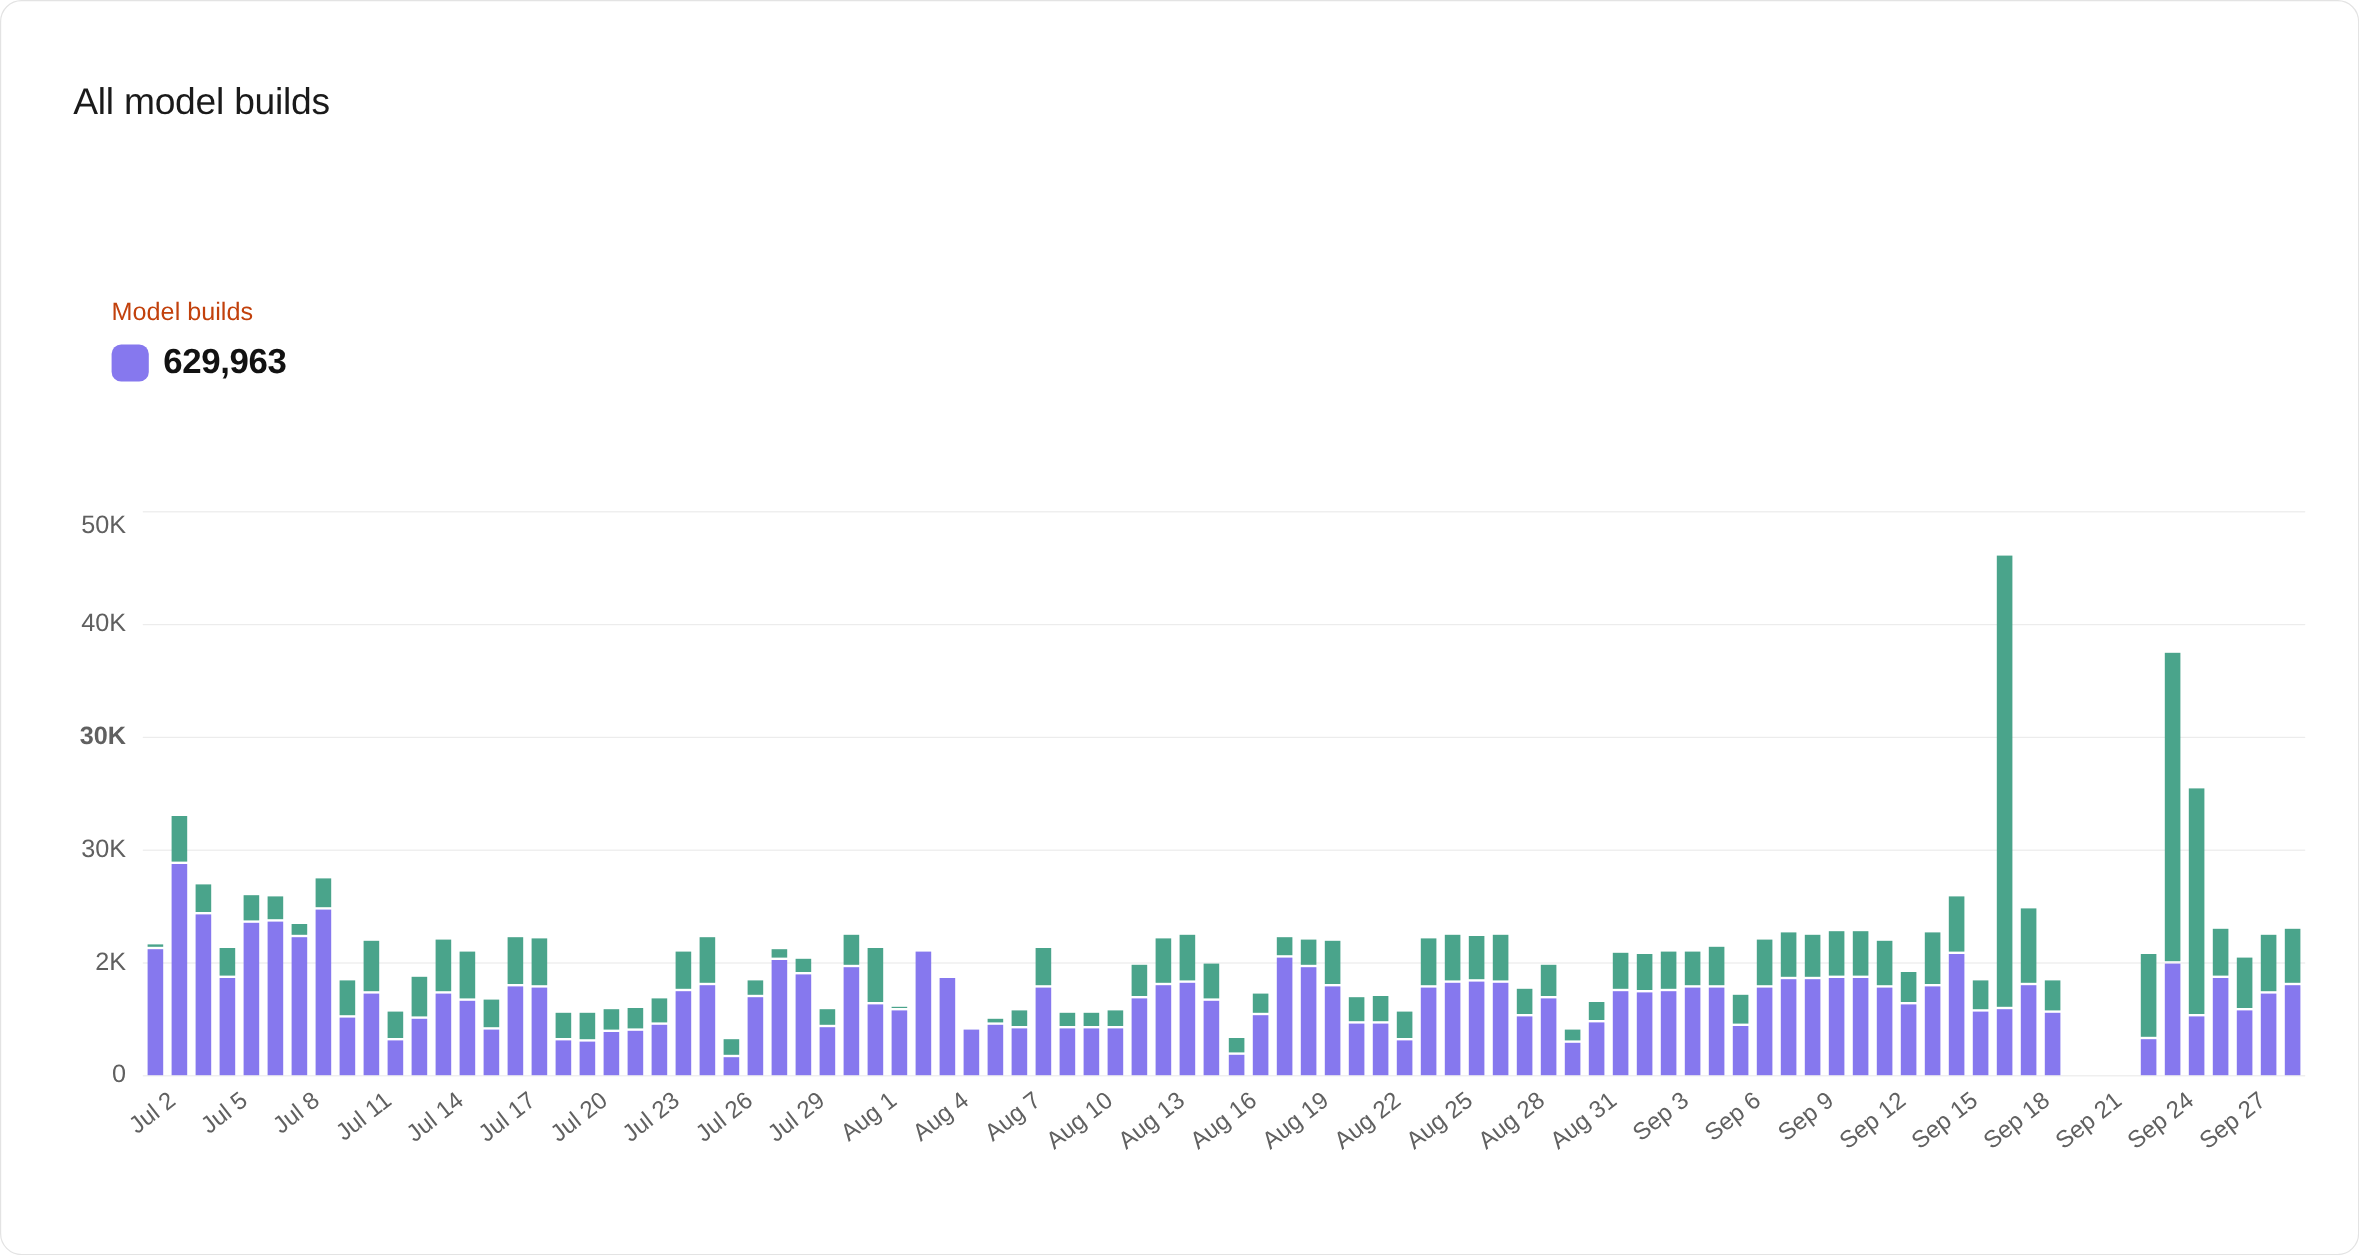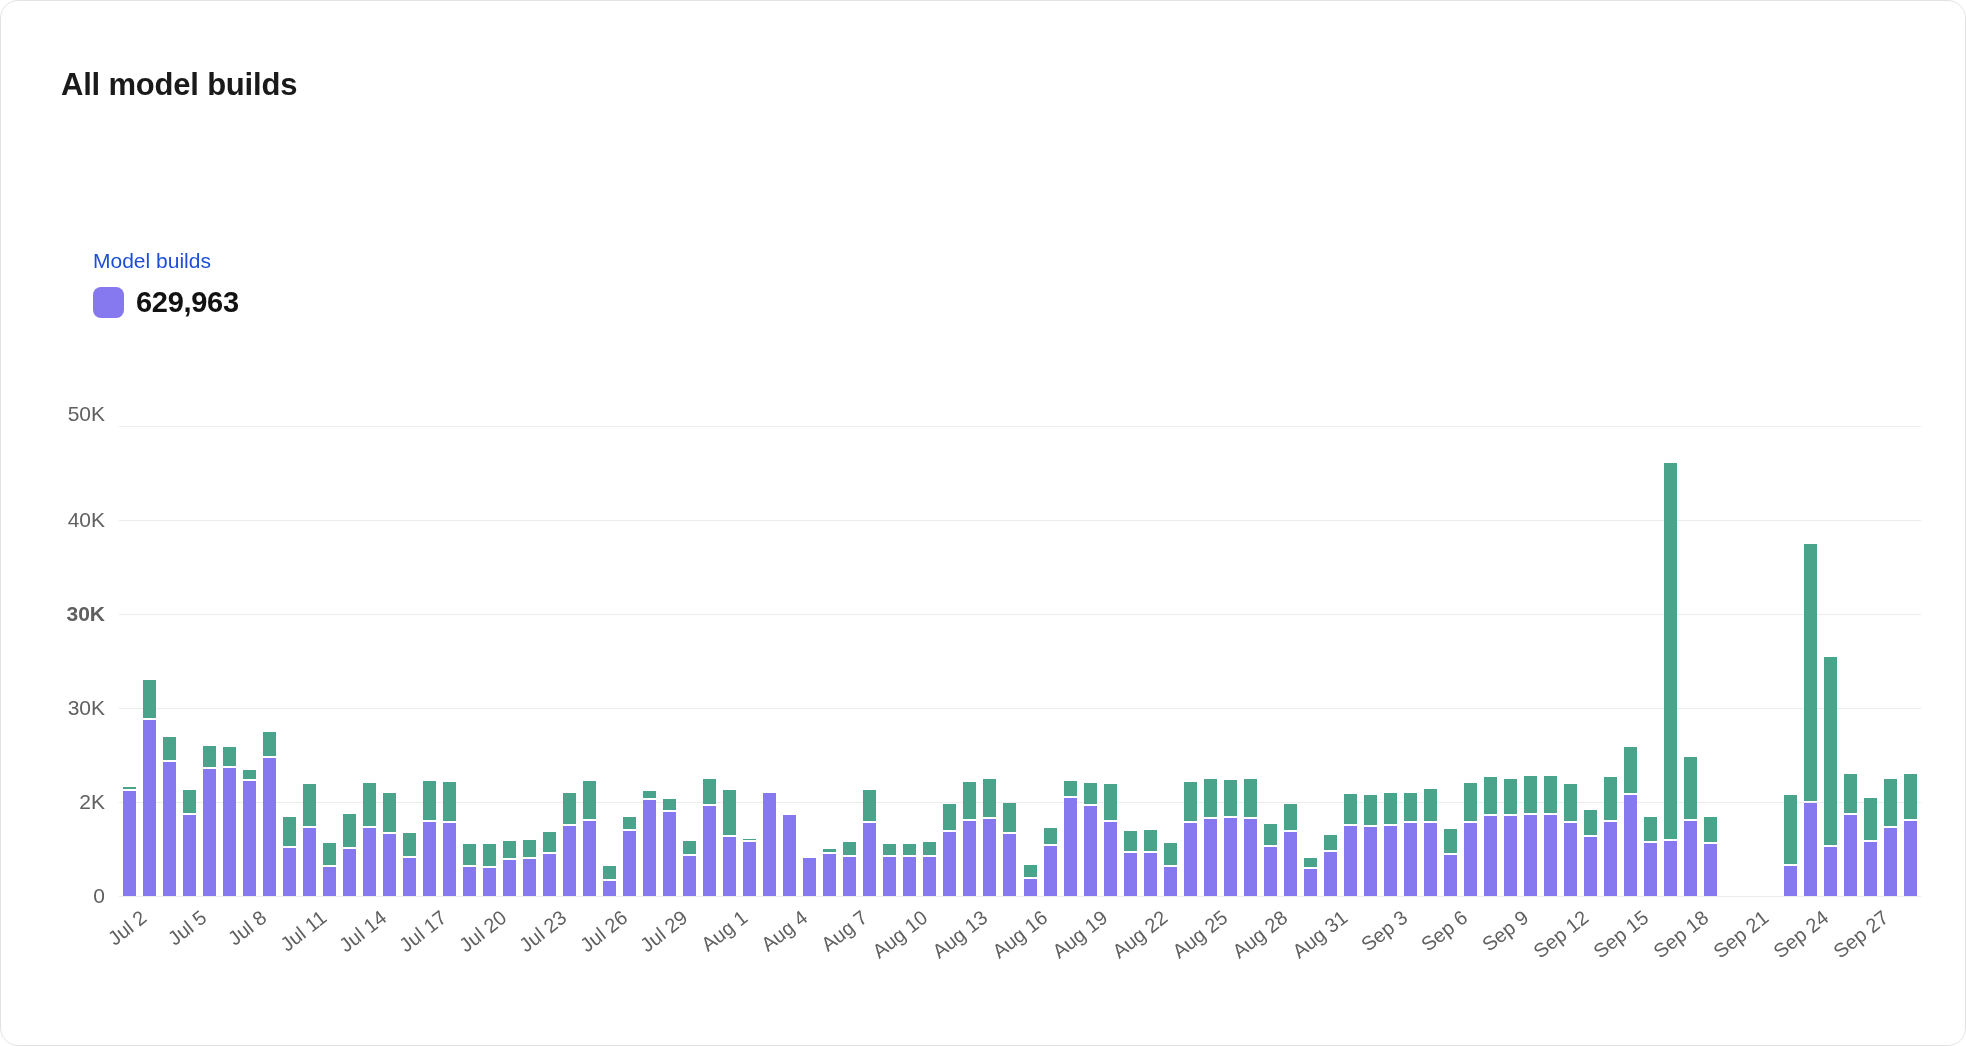"All model builds" .title { font-weight: bold -> normal }
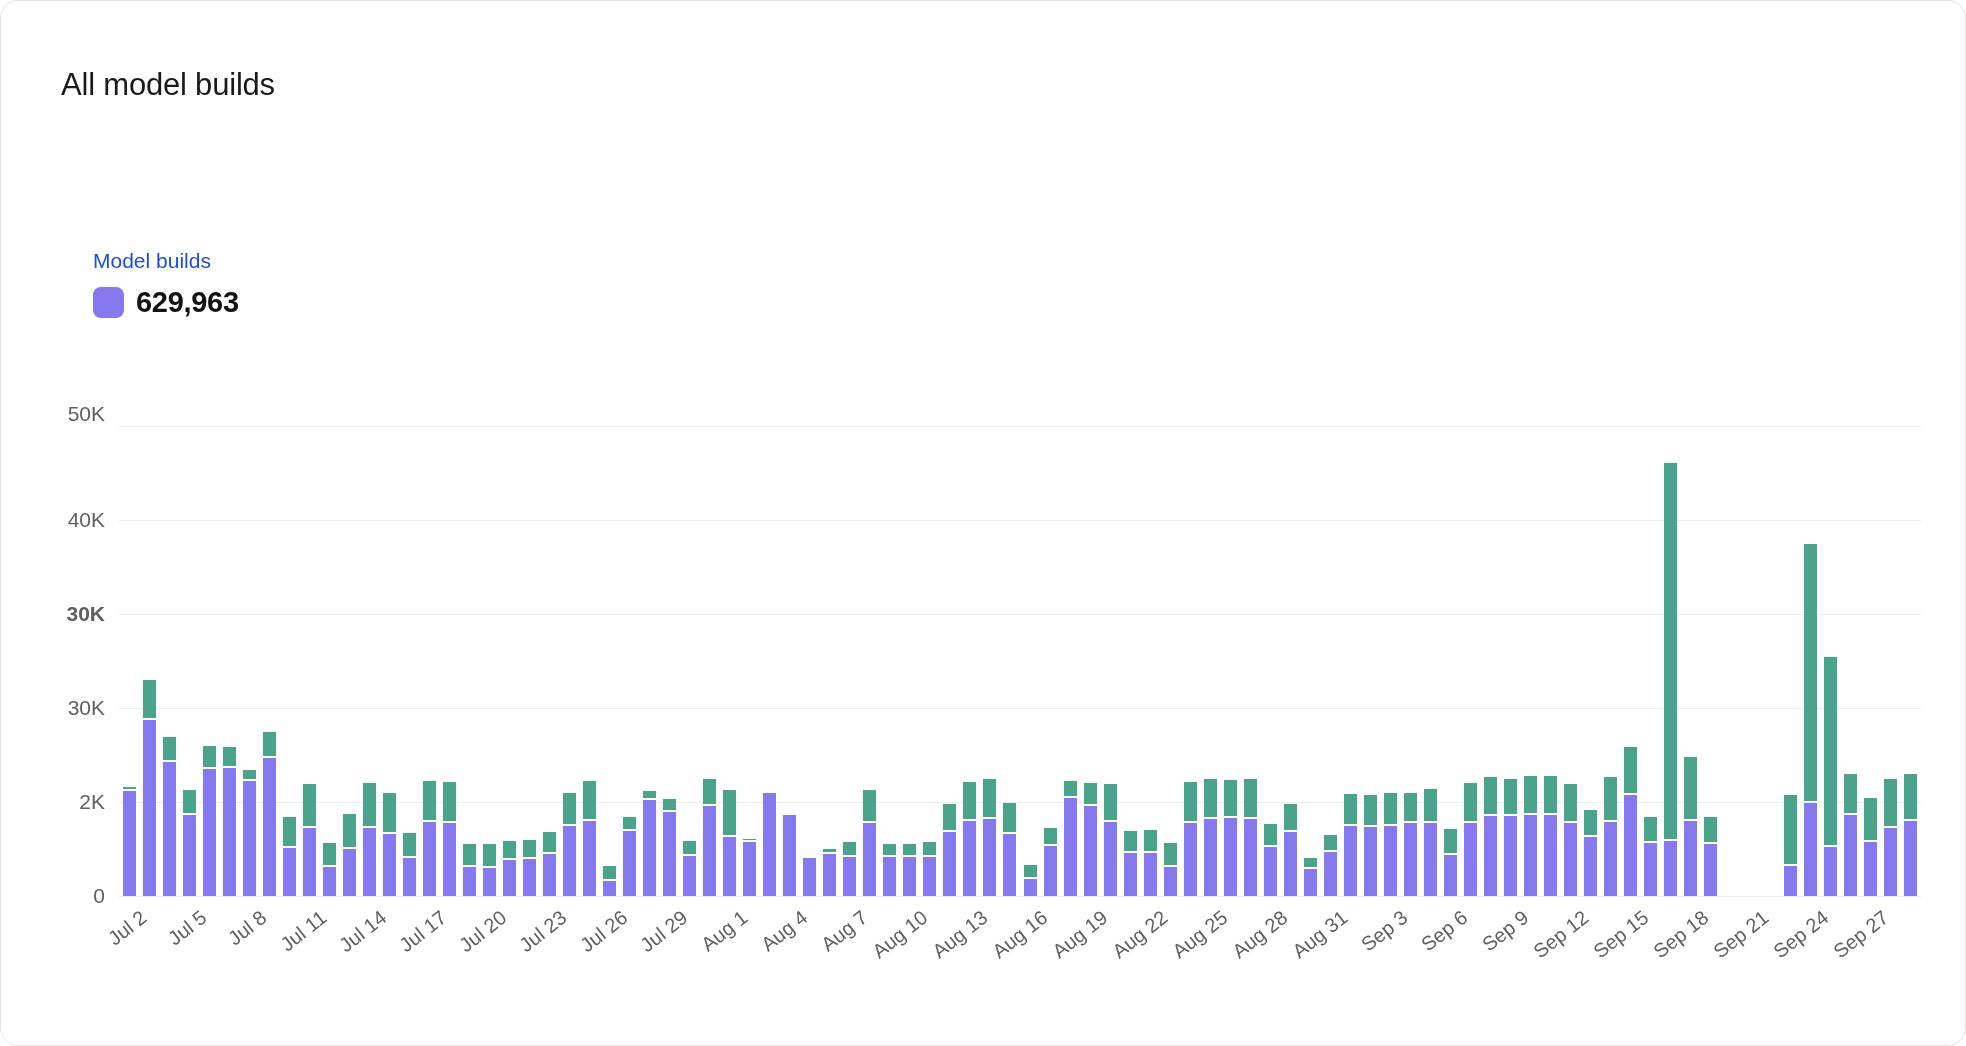"Model builds" .legend-label { color: #1d4ed8 -> #c2410c }
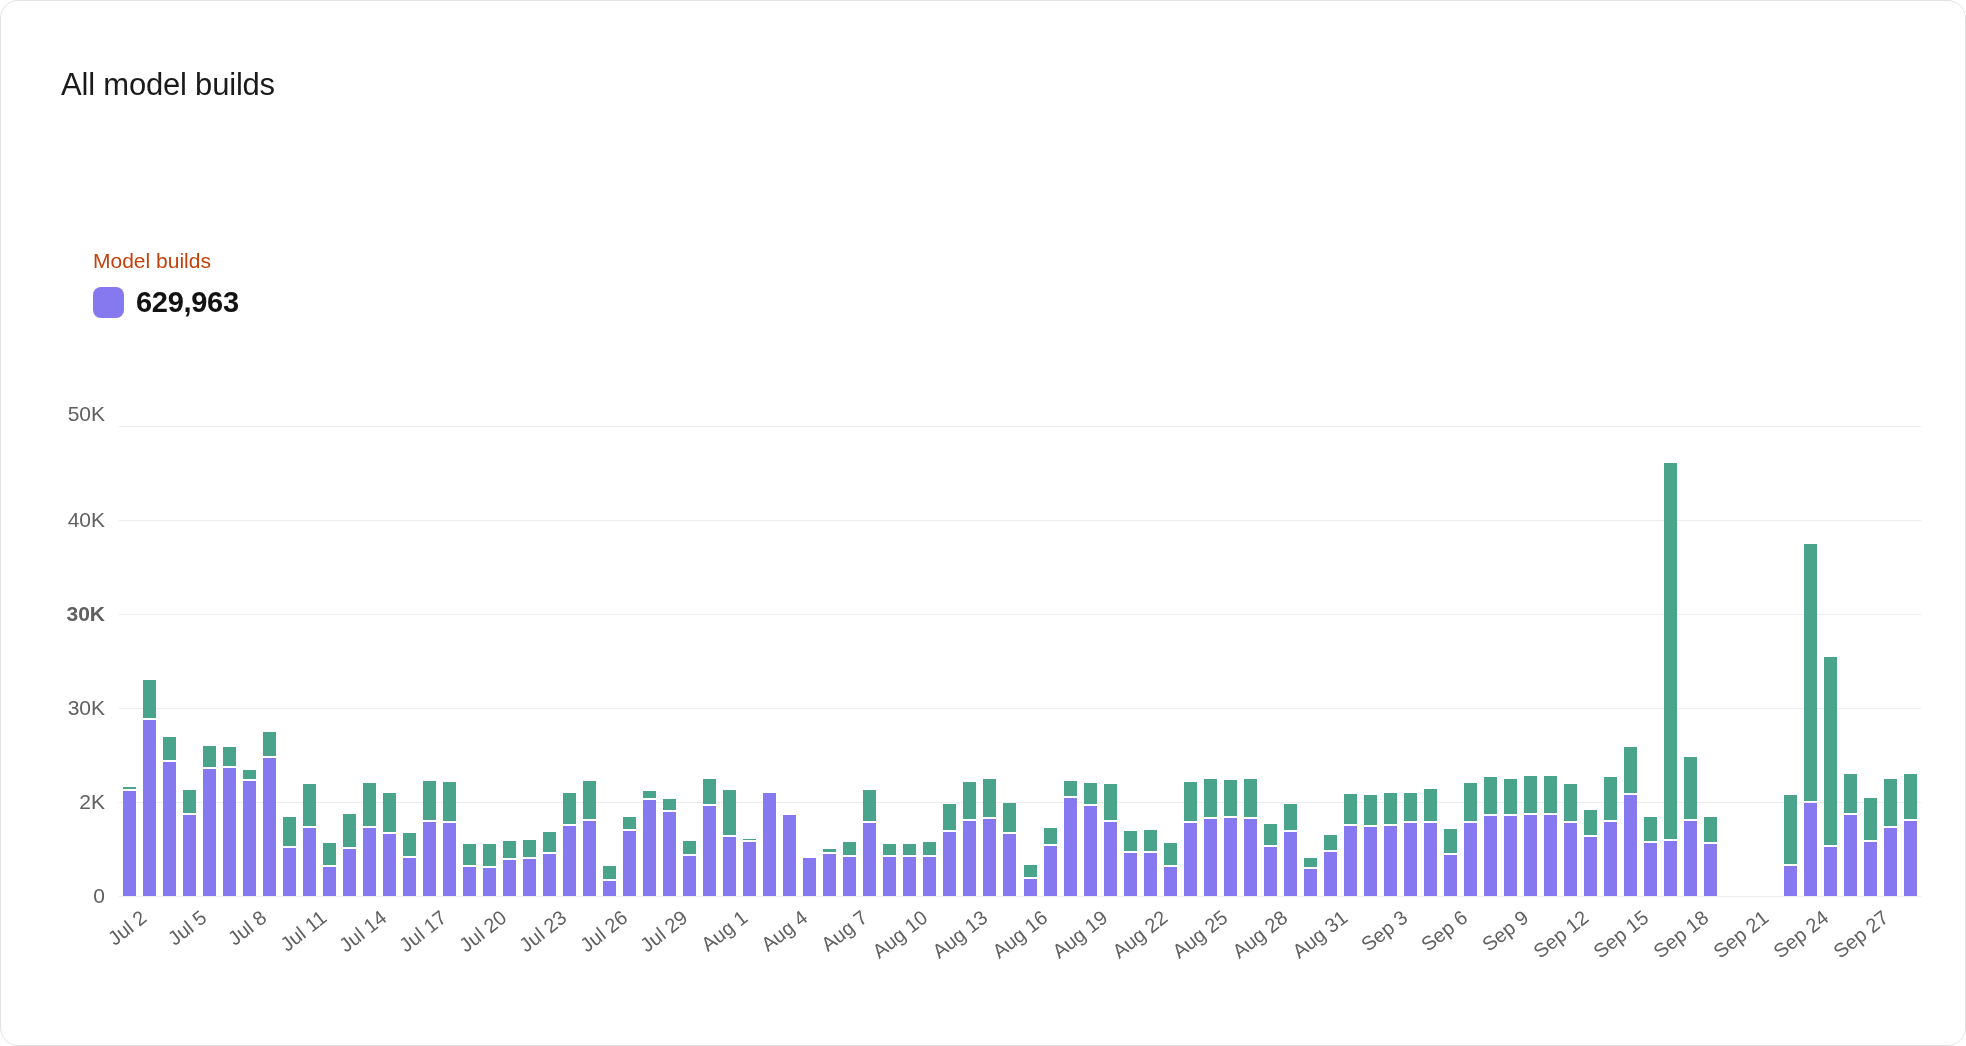"50K" div.y-label { top: 401px -> 425px }
